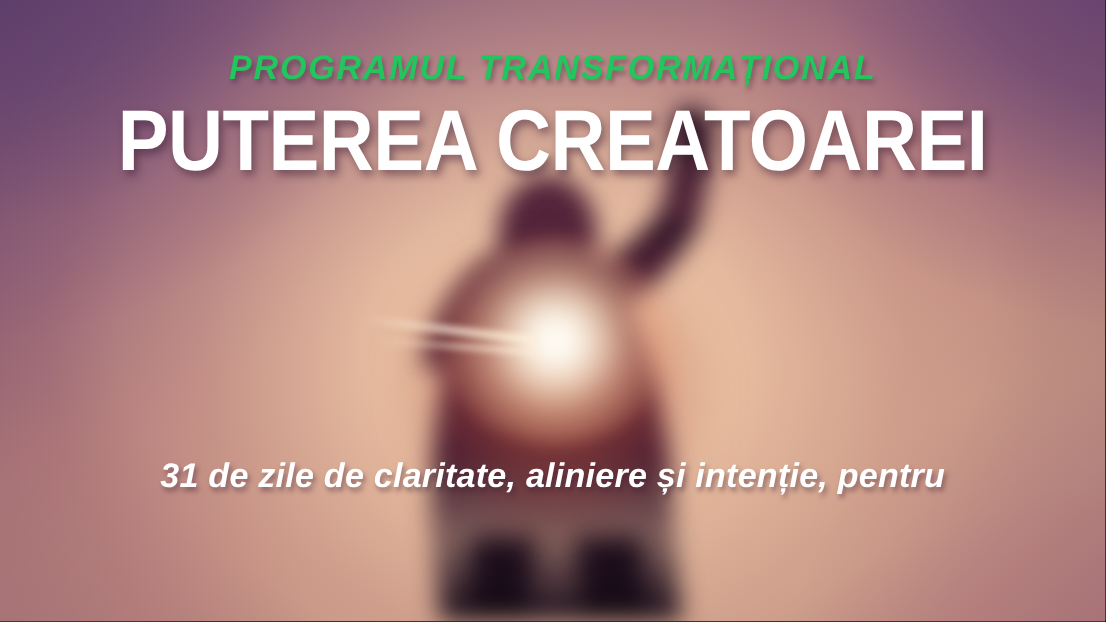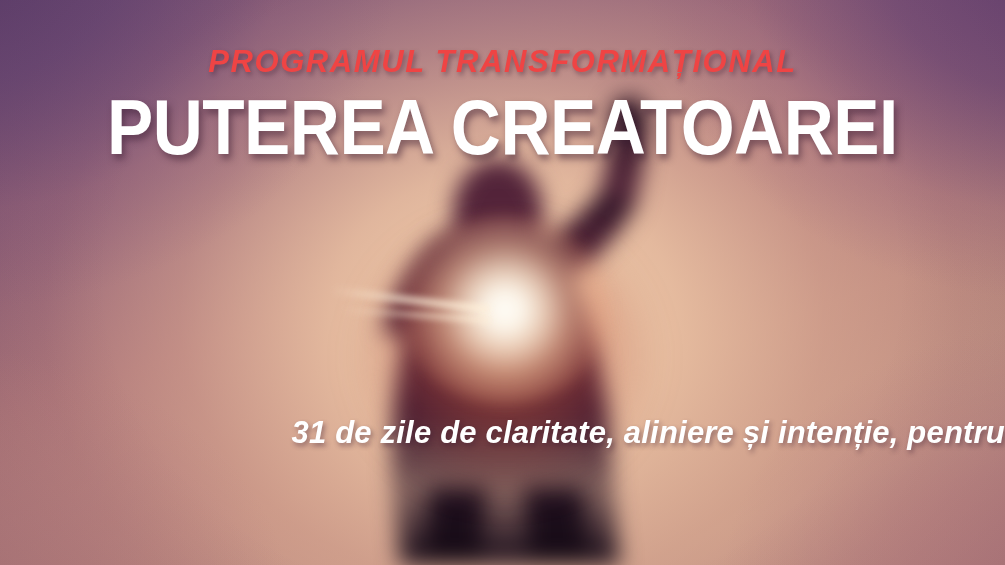"PROGRAMUL TRANSFORMAȚIONAL" .eyebrow { color: #ef4444 -> #22c55e }
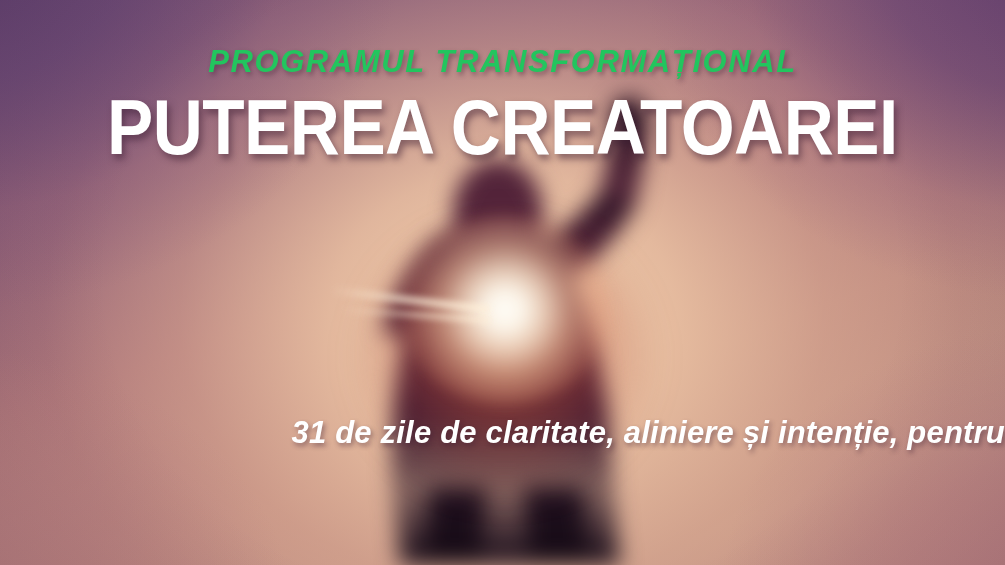"31 de zile de claritate," .tagline { text-align: right -> center }
